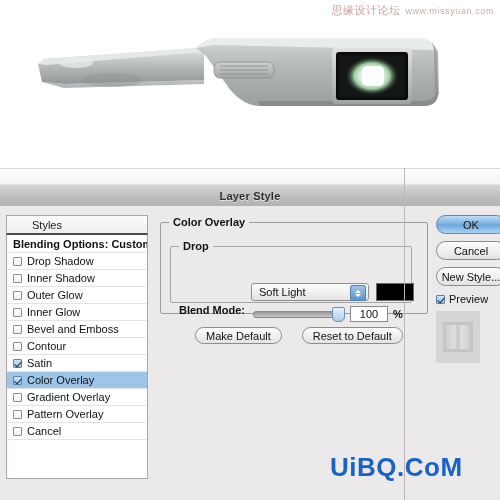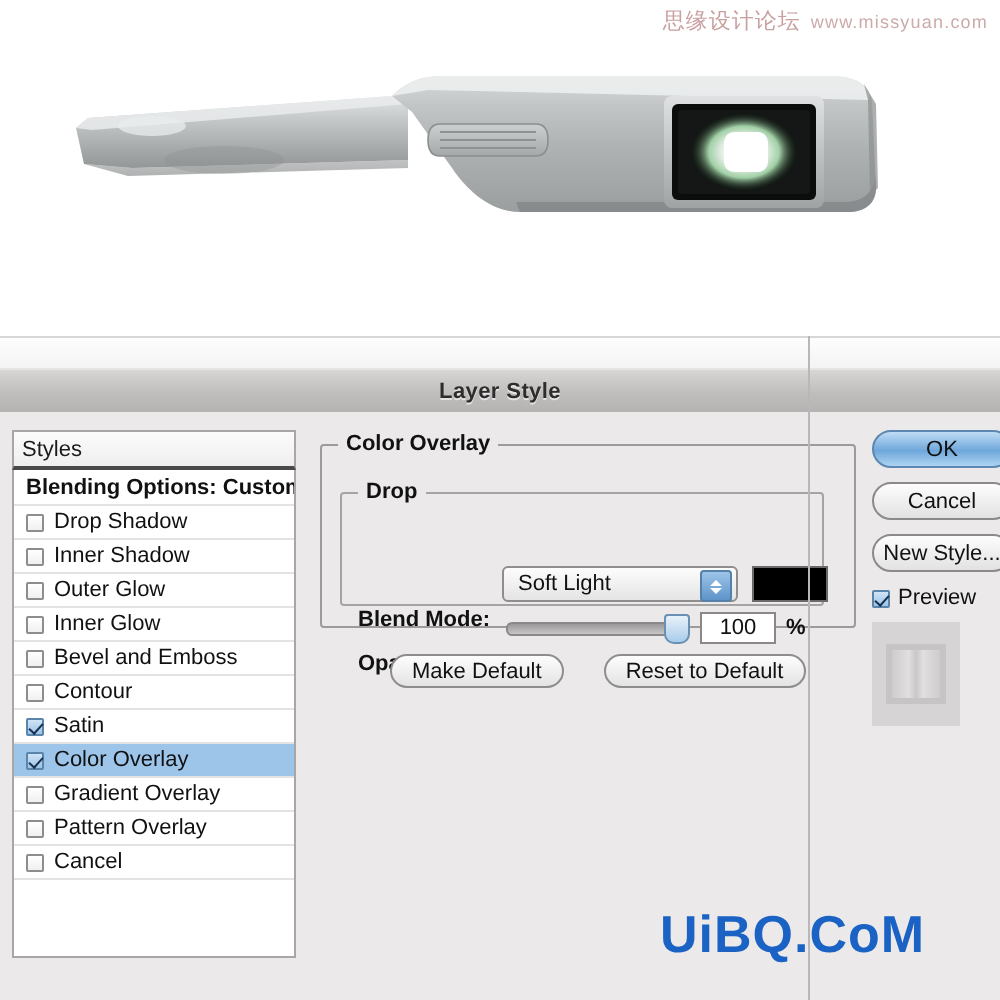"Styles" .styles-header { padding-left: 4px -> 25px }
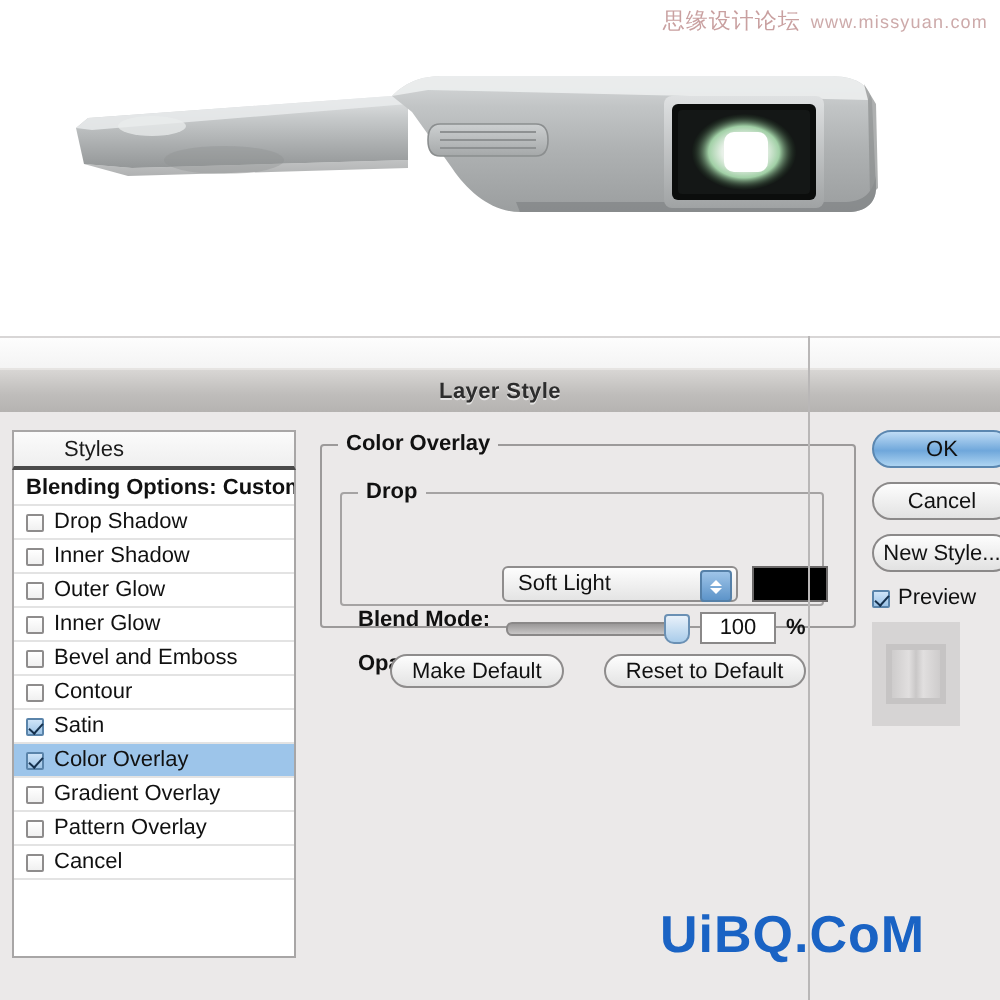"Blend Mode:" .field-label { text-align: none -> right }
